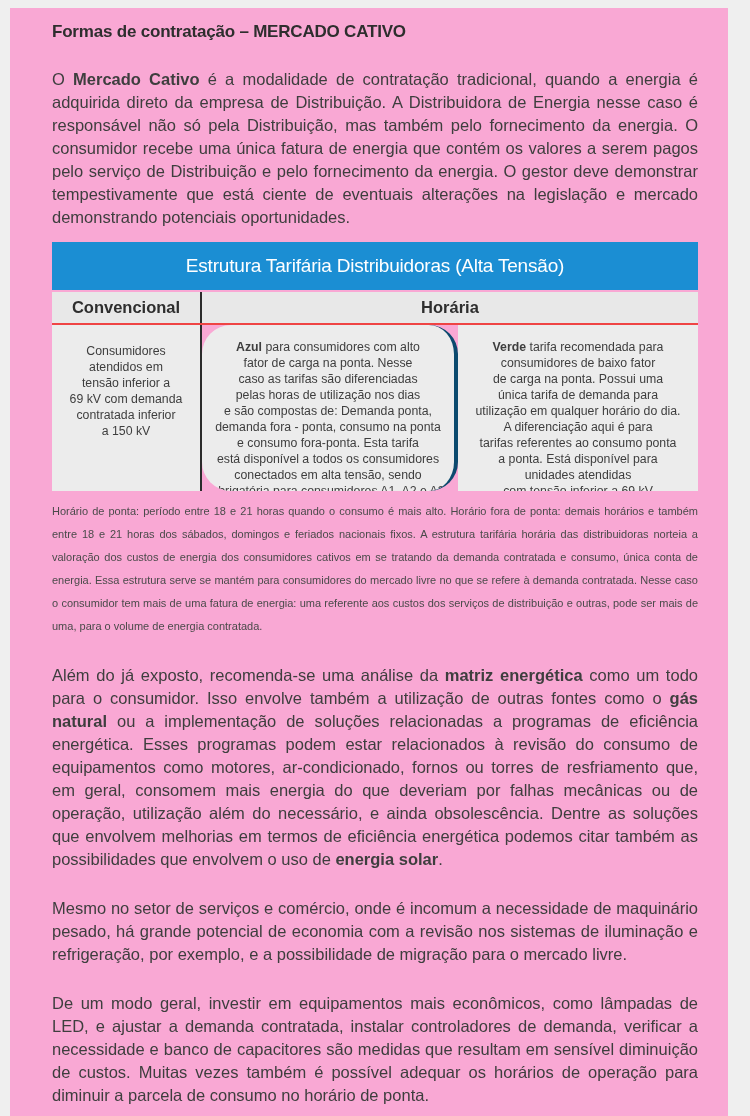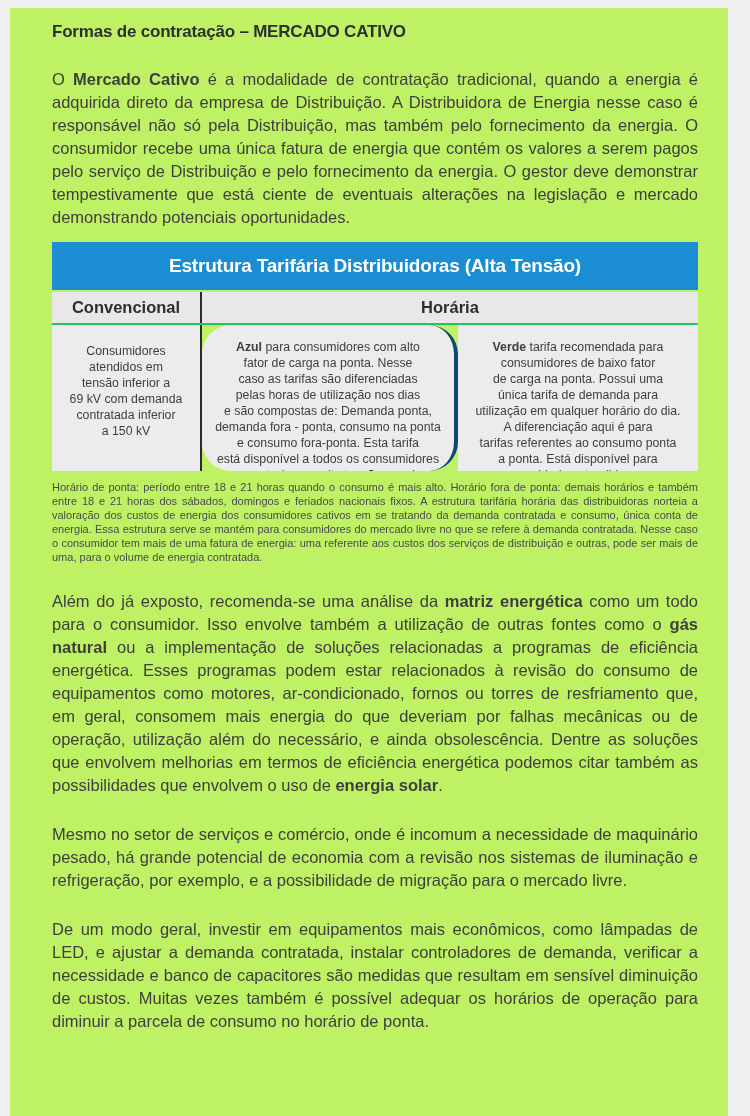"Formas de contratação – MERCADO" .page { background: #bef264 -> #f9a8d4 }
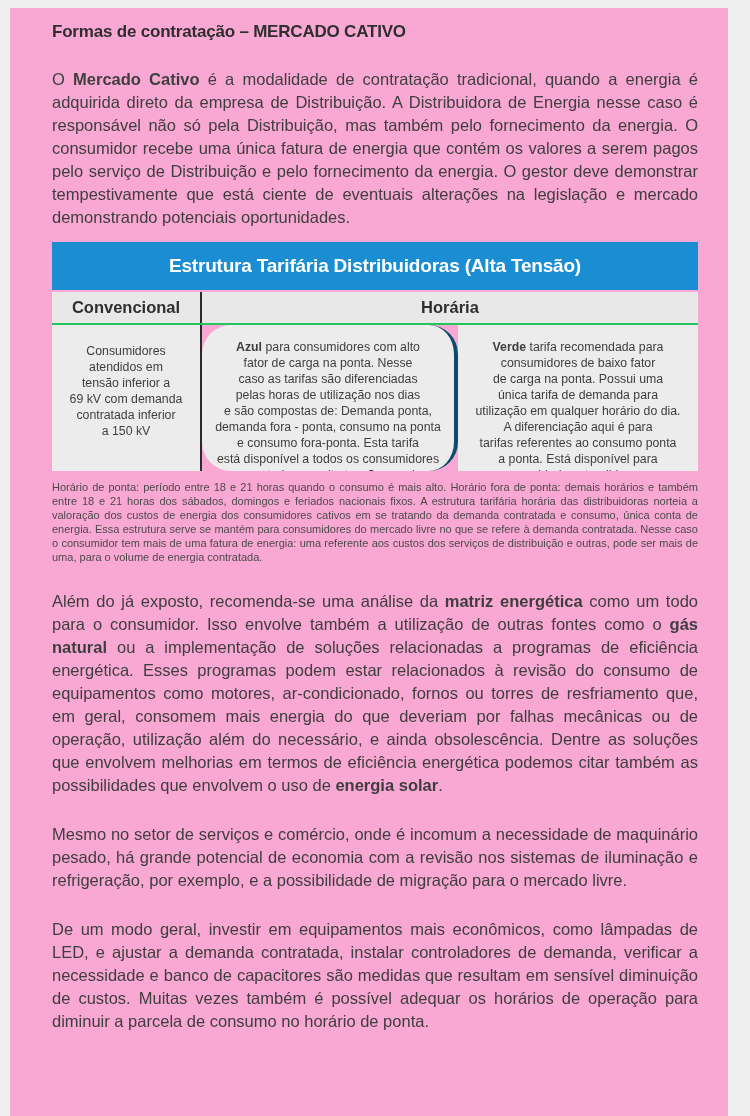"Estrutura Tarifária Distribuidoras (Alta" .table-title { font-weight: bold -> normal }
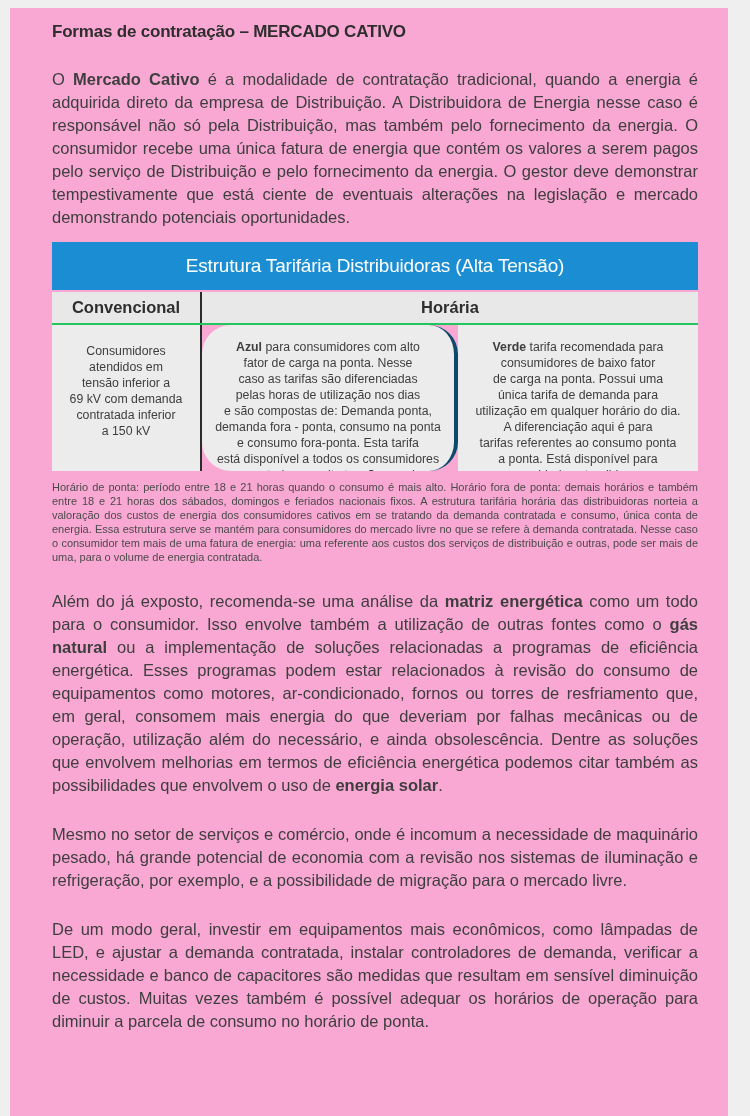"Convencional" .table-head-row { border-bottom: 2px solid #22c55e -> 2px solid #ef4444 }
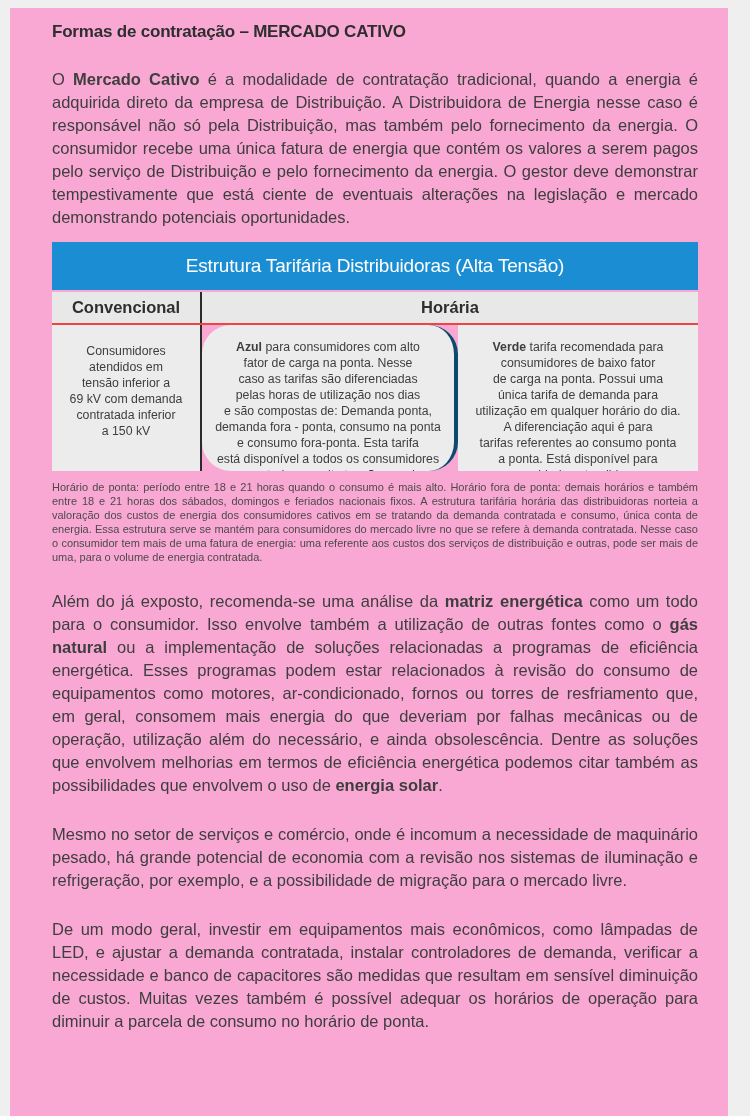"Consumidores" .td { height: 146px -> 166px }
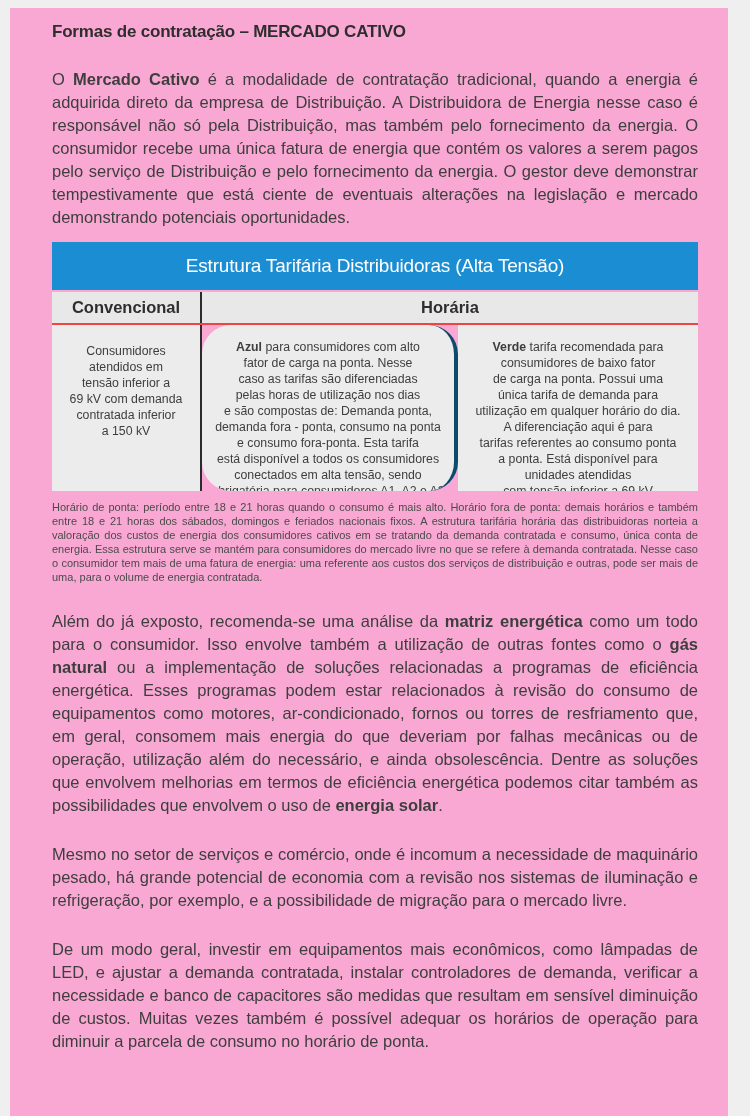"Horário de ponta: período entre" .footnote { line-height: 14px -> 23px }
